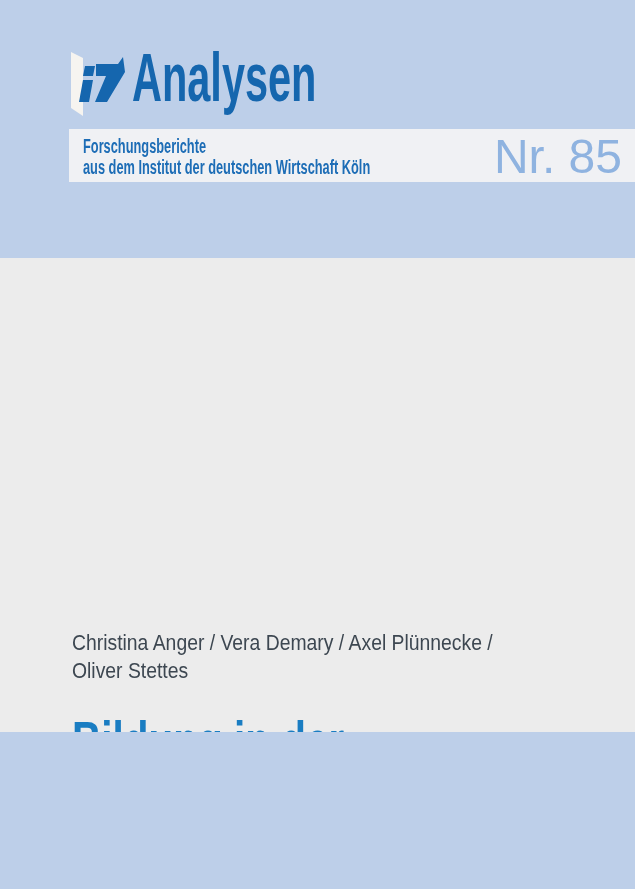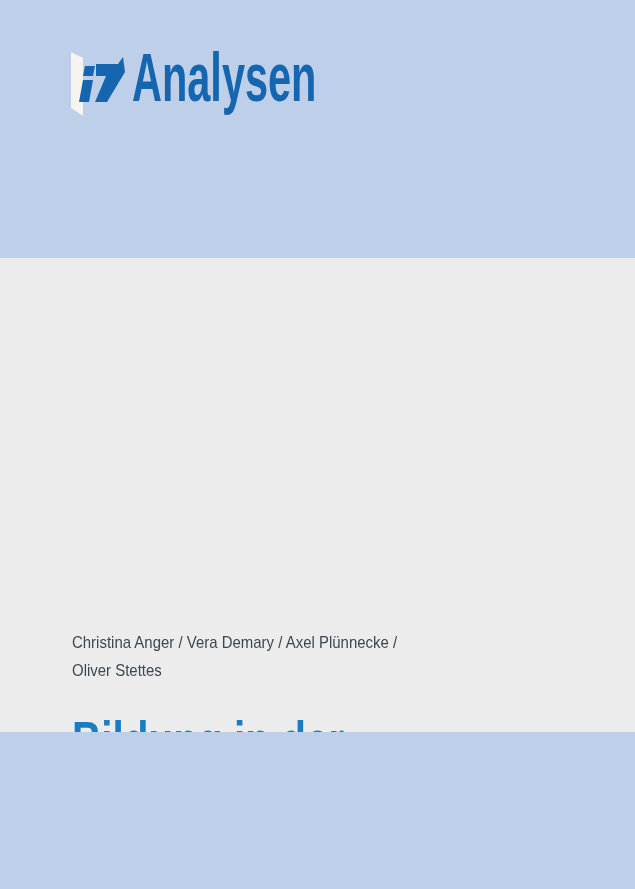"Forschungsberichte" div.band { html: none -> <div> <div> <span>Forschungsberichte</span> <span>aus dem Institut der deutschen Wirtschaft Köln</span> </div> <div>Nr. 85</div> </div> }
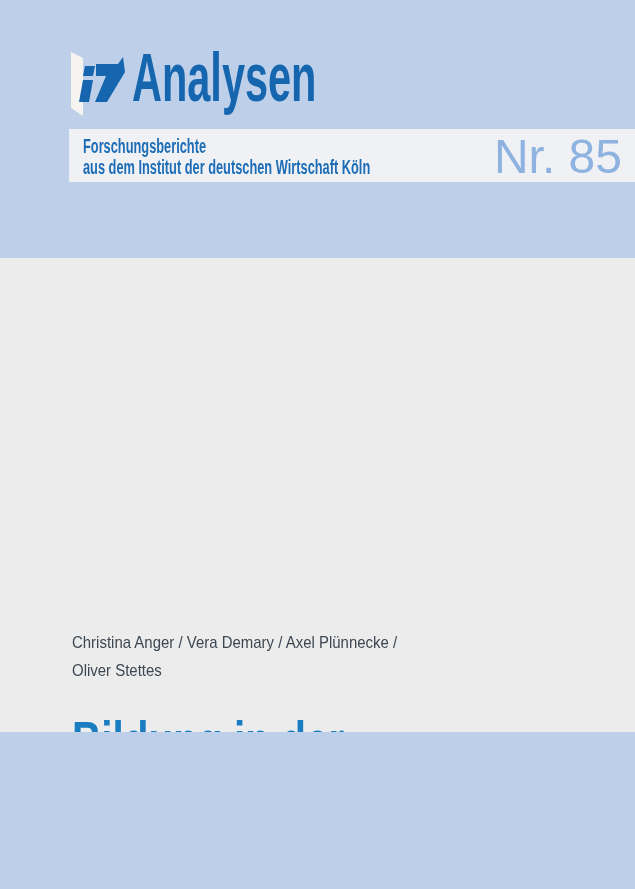"Christina Anger / Vera Demary" .authors { font-size: 17px -> 22px }
